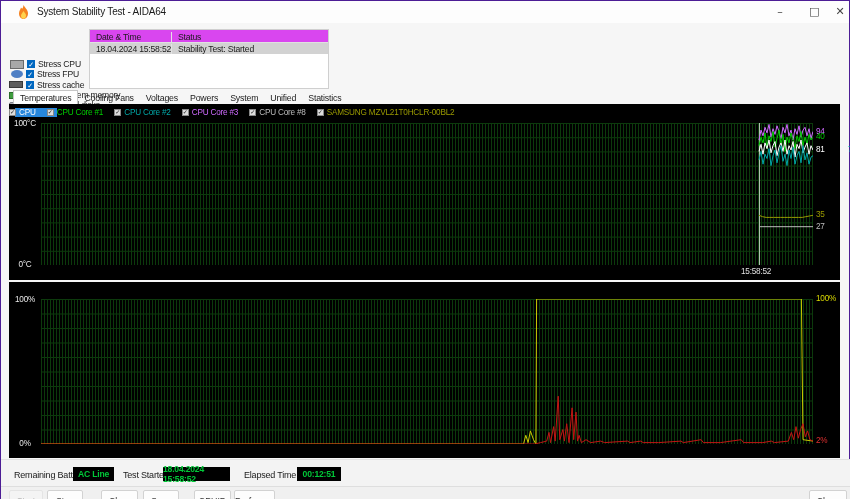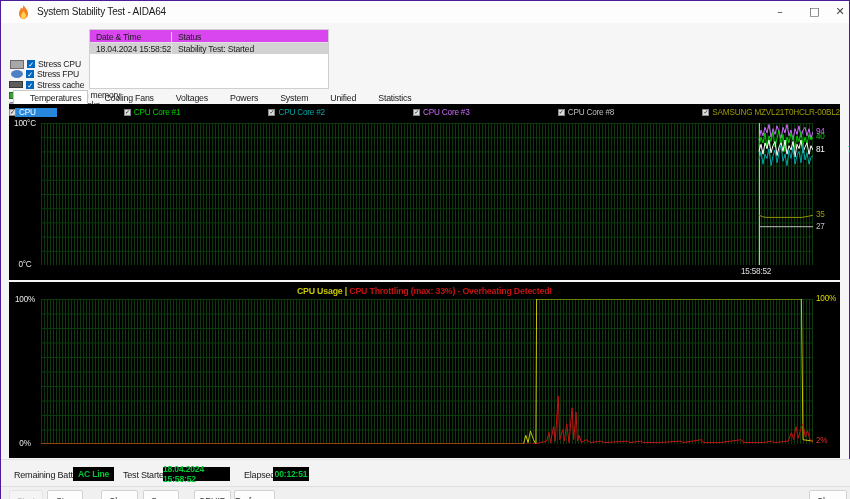"Temperatures" .tab { padding: 2px 6px 1px 16px -> 2px 6px 1px 6px }
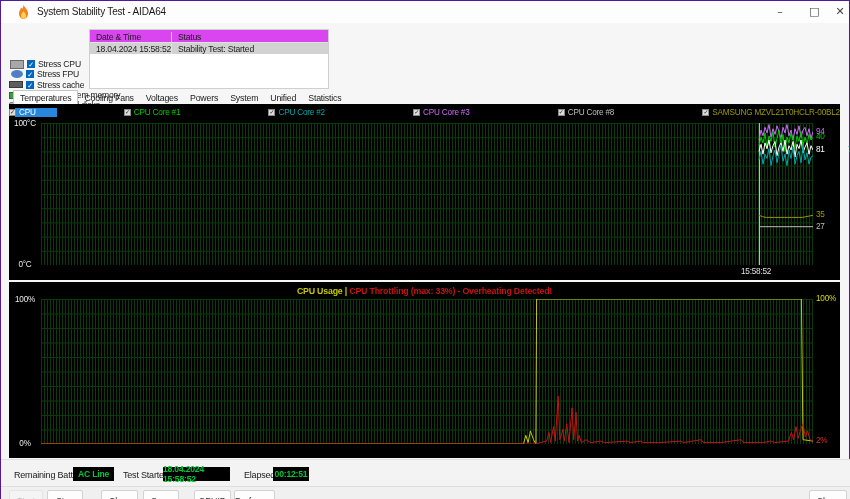"CPU" .legend { justify-content: space-between -> flex-start }
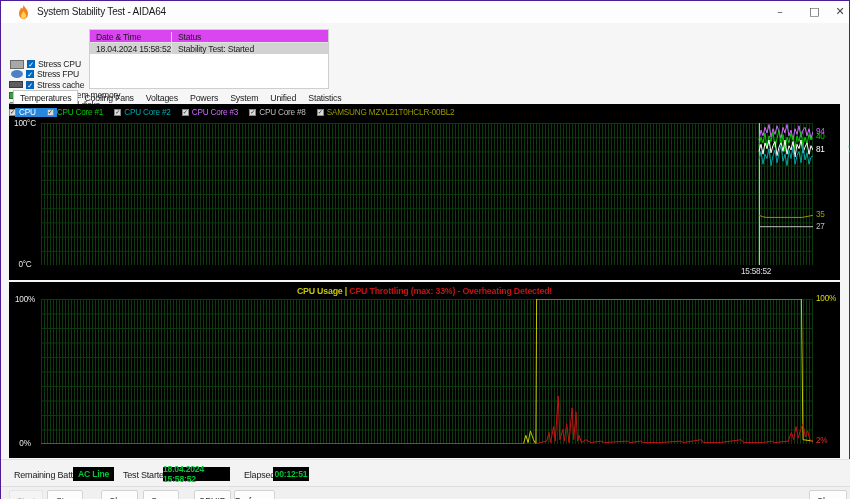"CPU Usage | CPU Throttling" div.chart2-title { html: <div><span>CPU Usage</span><span> |</span><span> CPU Throttling (max: 33%) - Overheating Detected!</span></div> -> none }
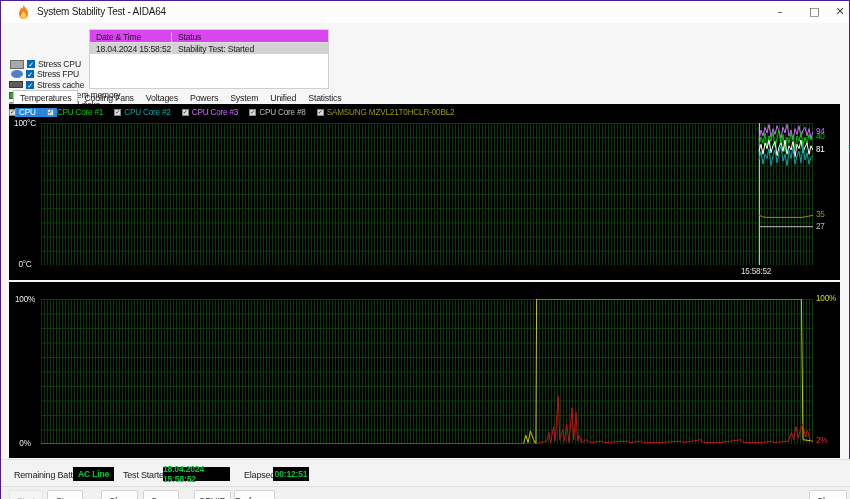"00:12:51" span.led { left: 272px -> 296px; width: 36px -> 44px }
